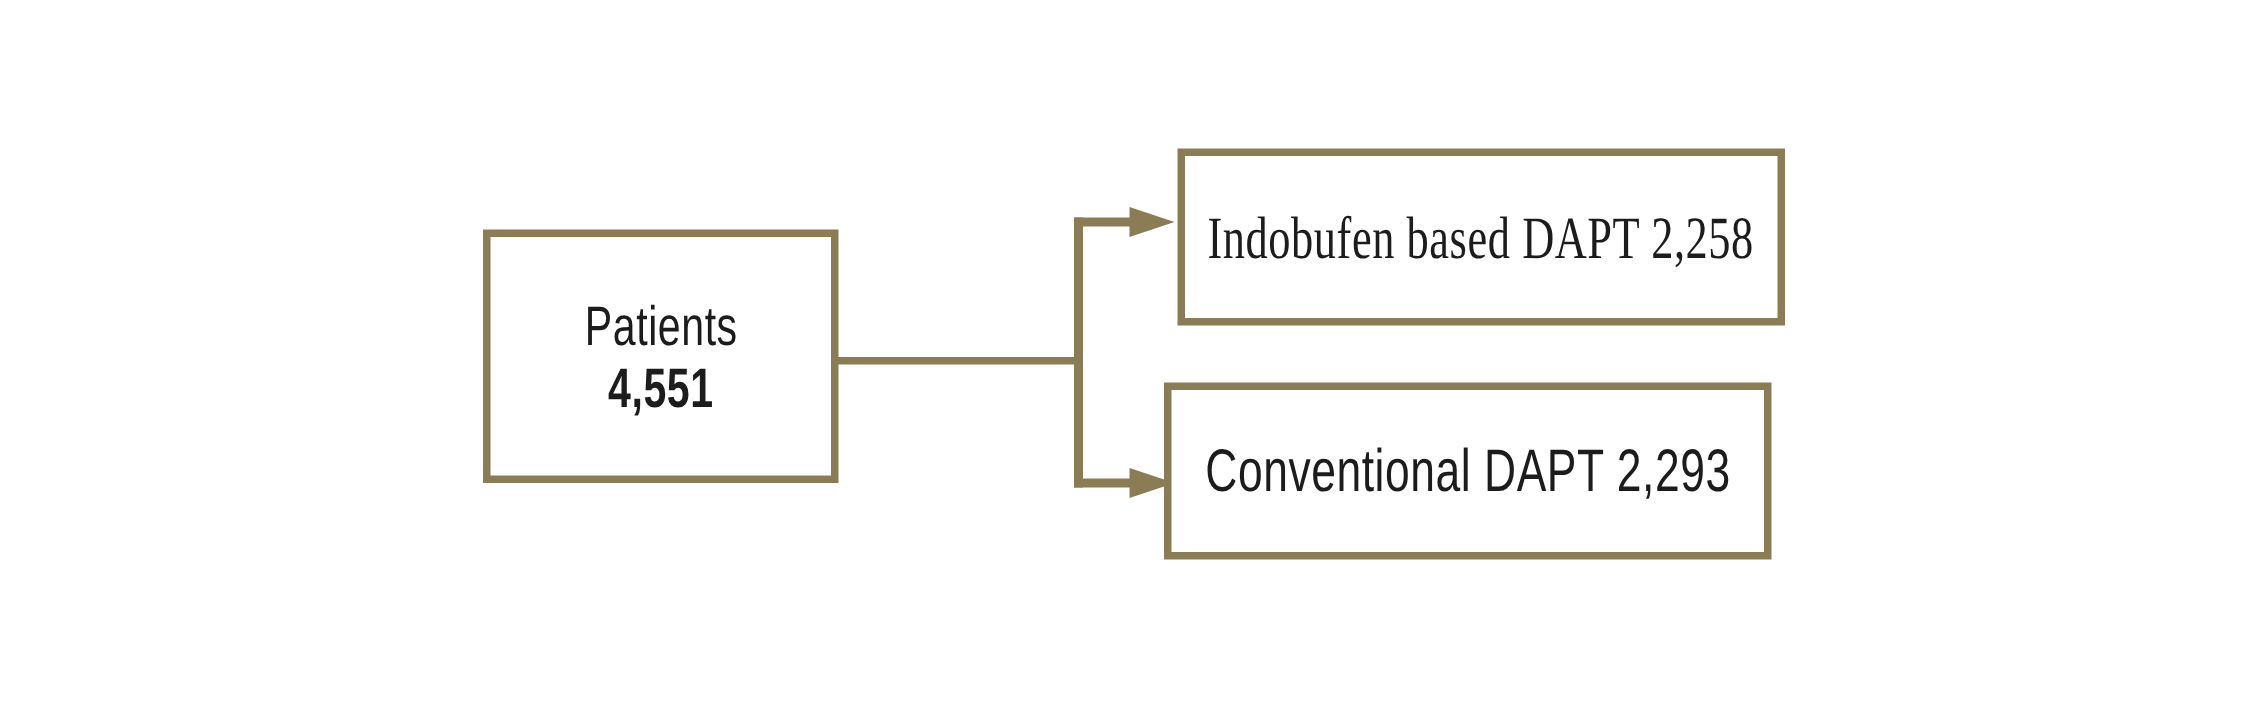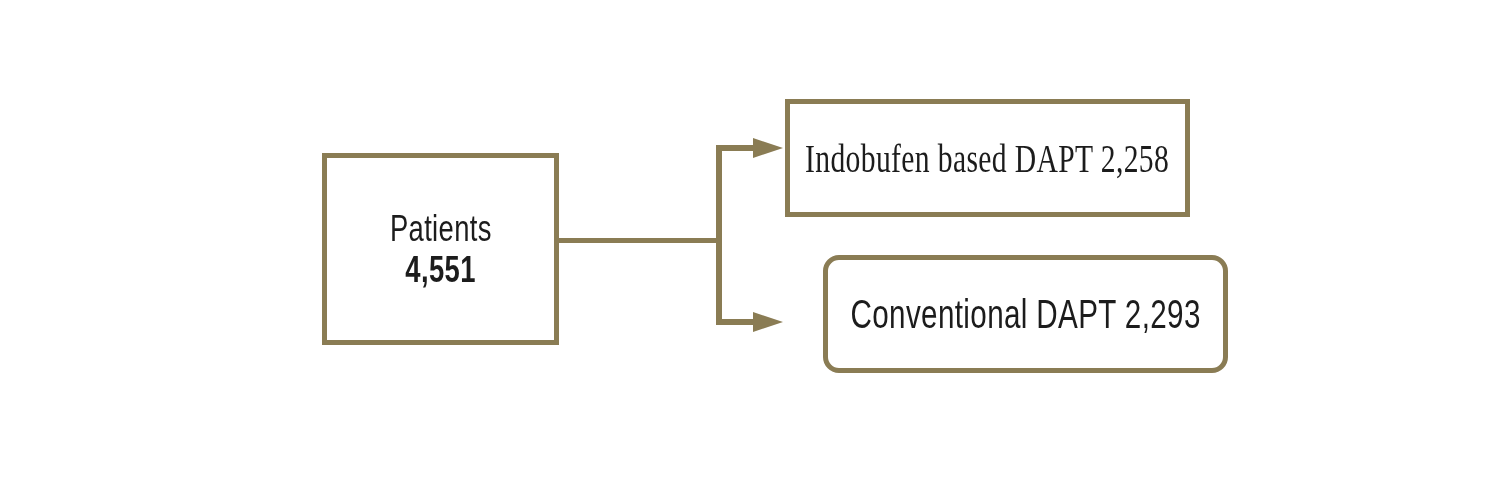"Patients" .box-patients { height: 192px -> 169px }
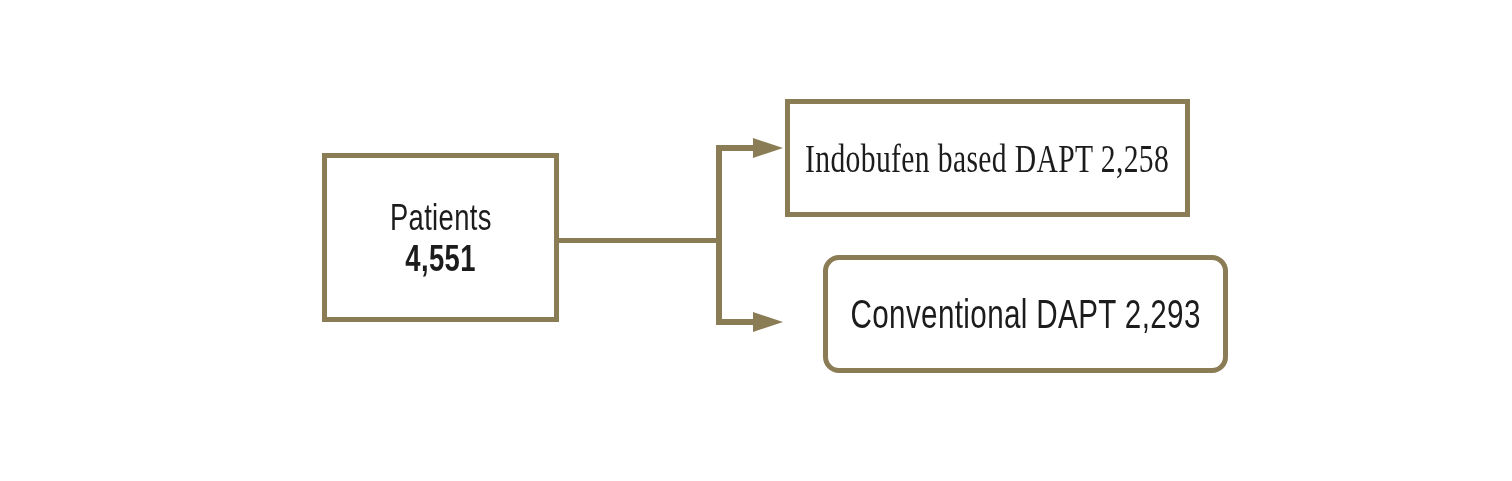"Conventional DAPT 2,293" .box-branch-bottom { border-radius: 16px -> none; left: 823px -> 776px }
